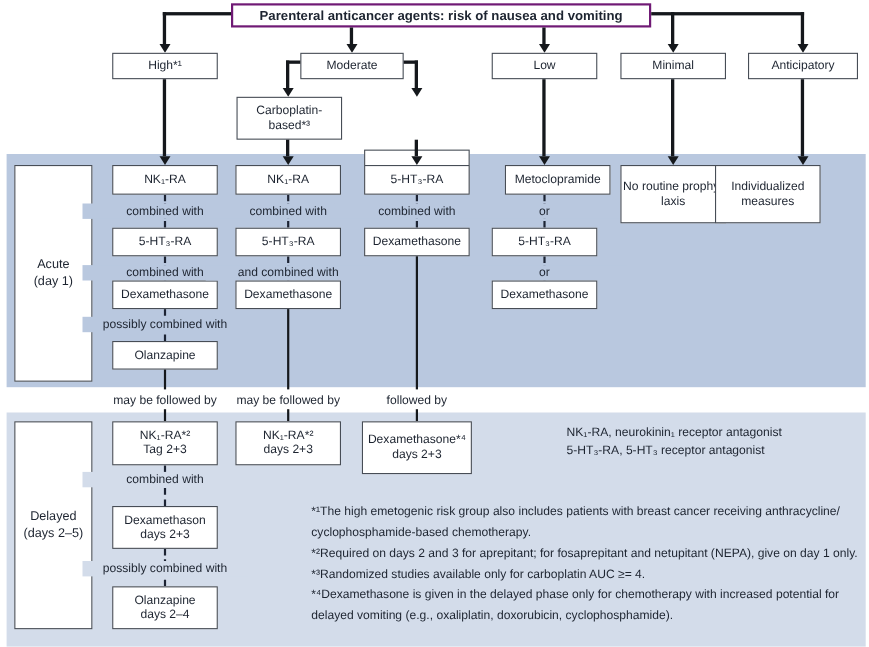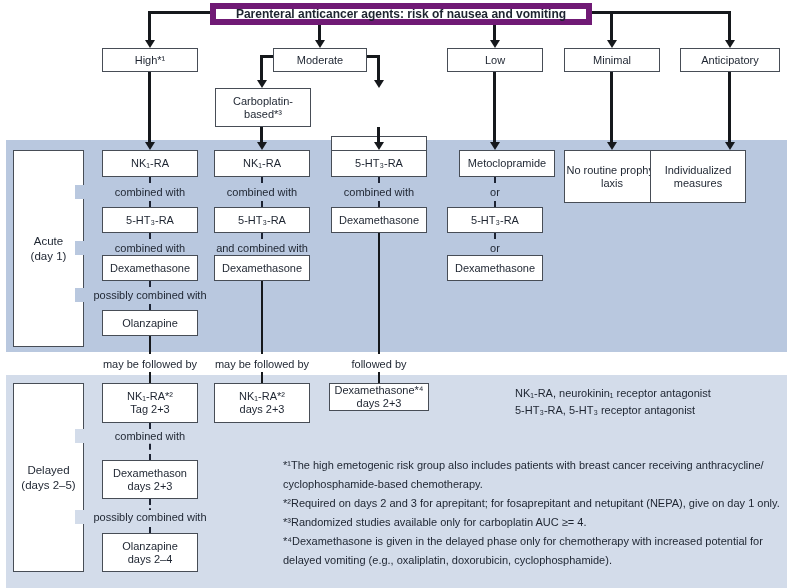"Parenteral anticancer agents: risk of" .title { border: 6px solid #701a75 -> 2px solid #701a75 }
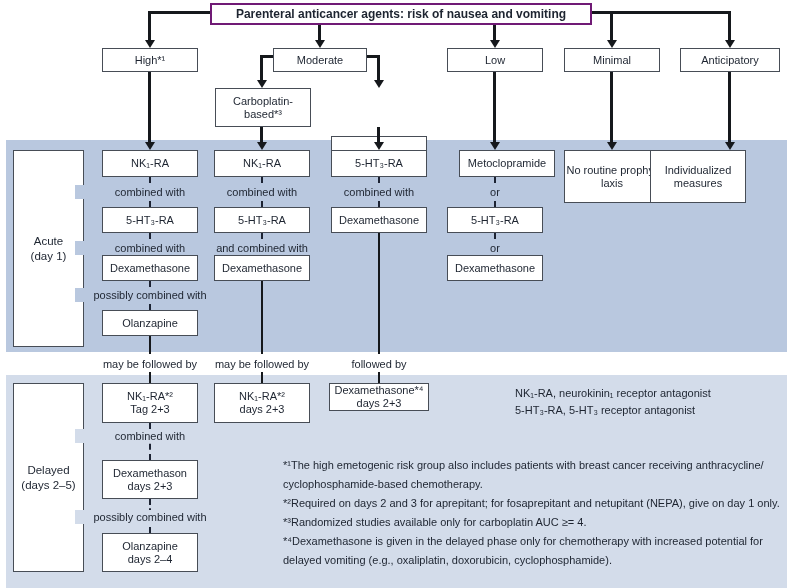"Dexamethasone*⁴" div.box { height: 28px -> 48px }
